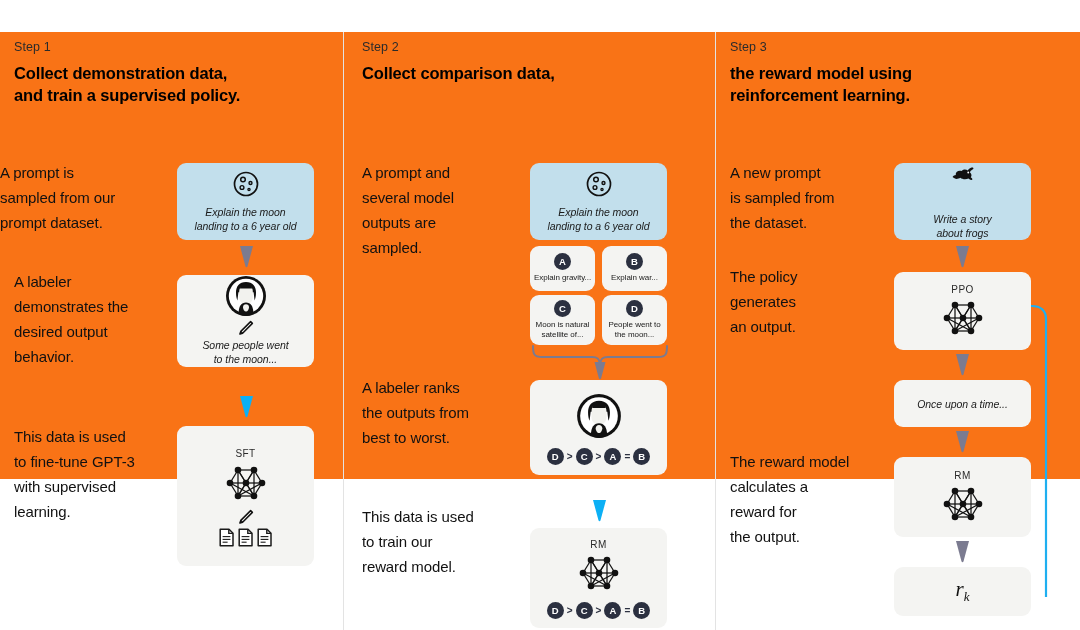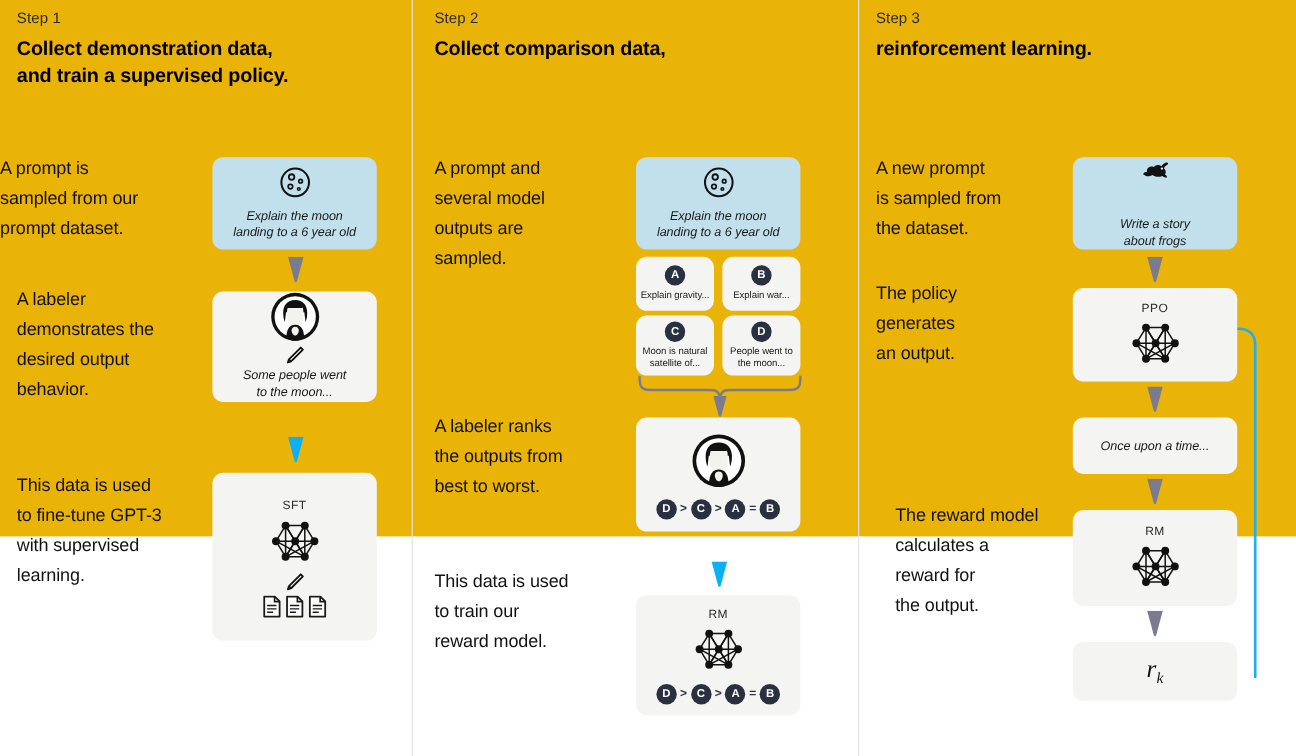"Step 1" .canvas { background: #eab308 -> #f97316; margin-top: none -> 32px }
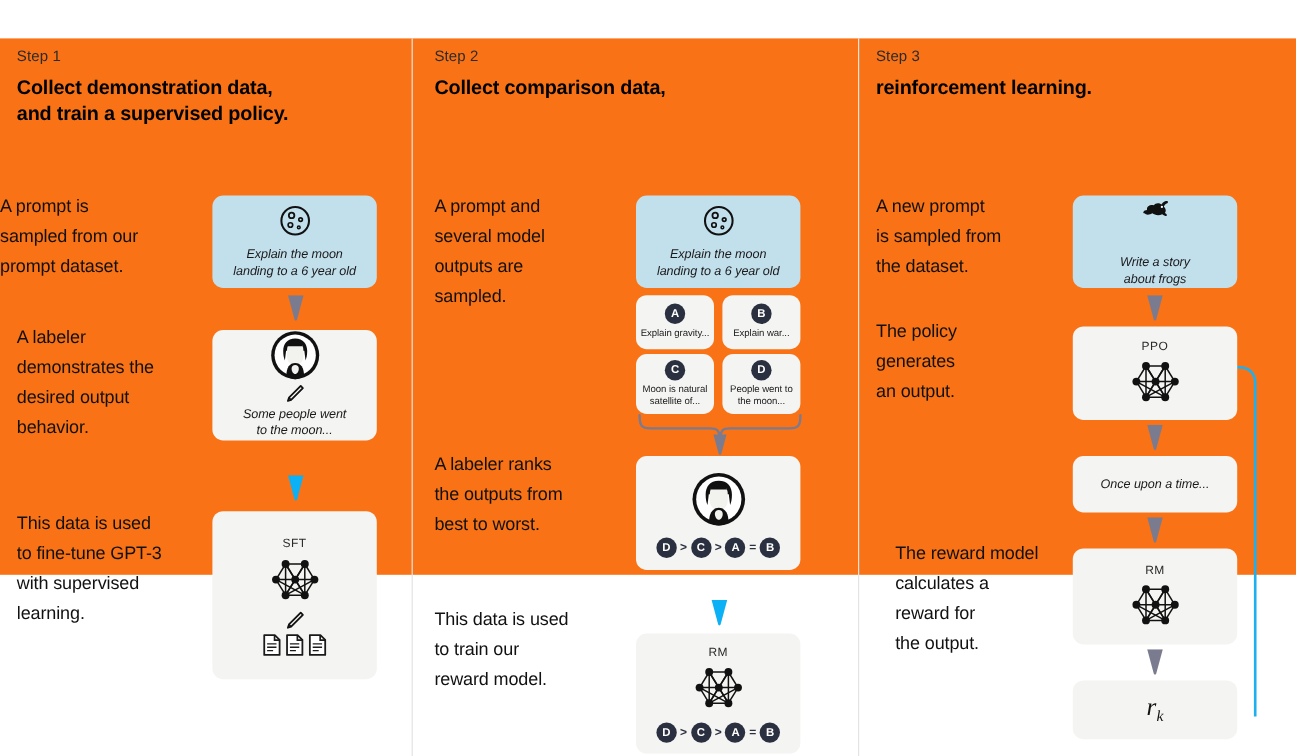"the reward model using" div { html: none -> <div>the reward model using</div> }
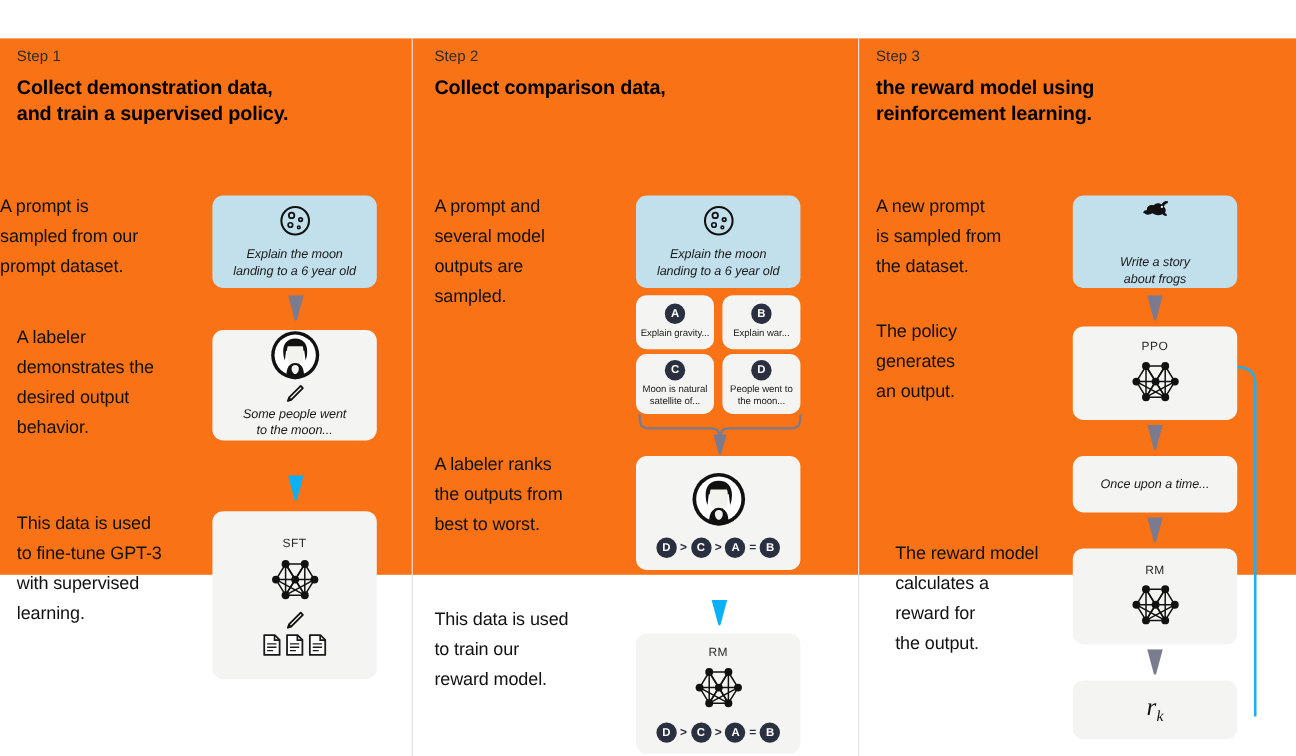"The reward model" div.body-text { left: 30px -> 14px }
